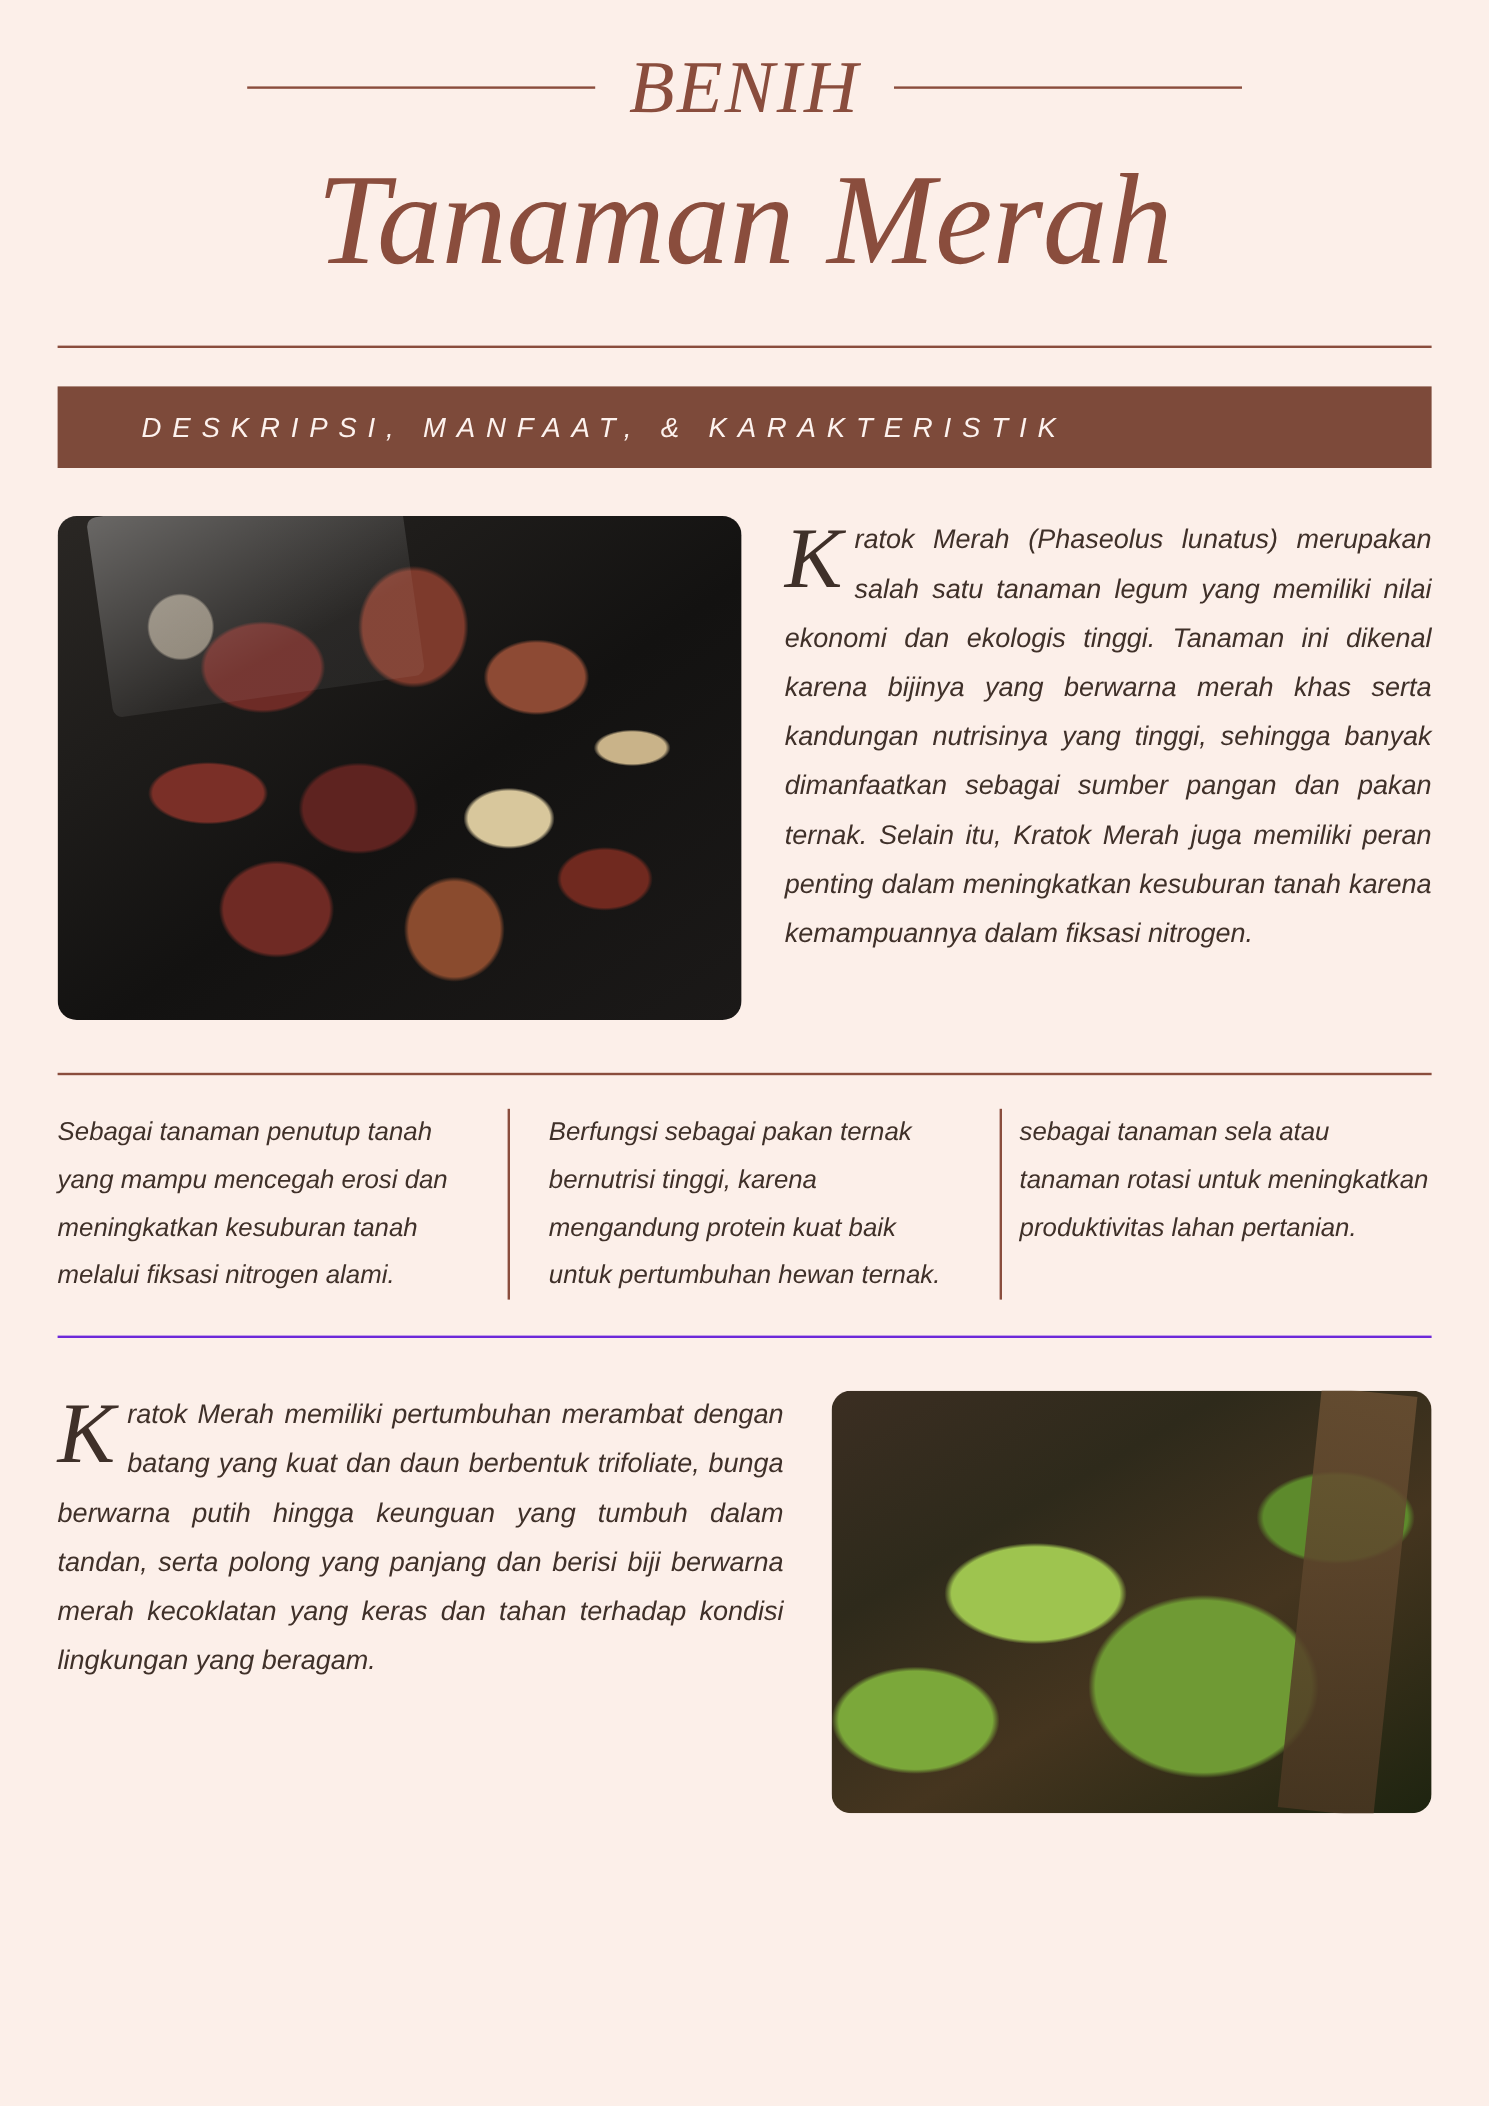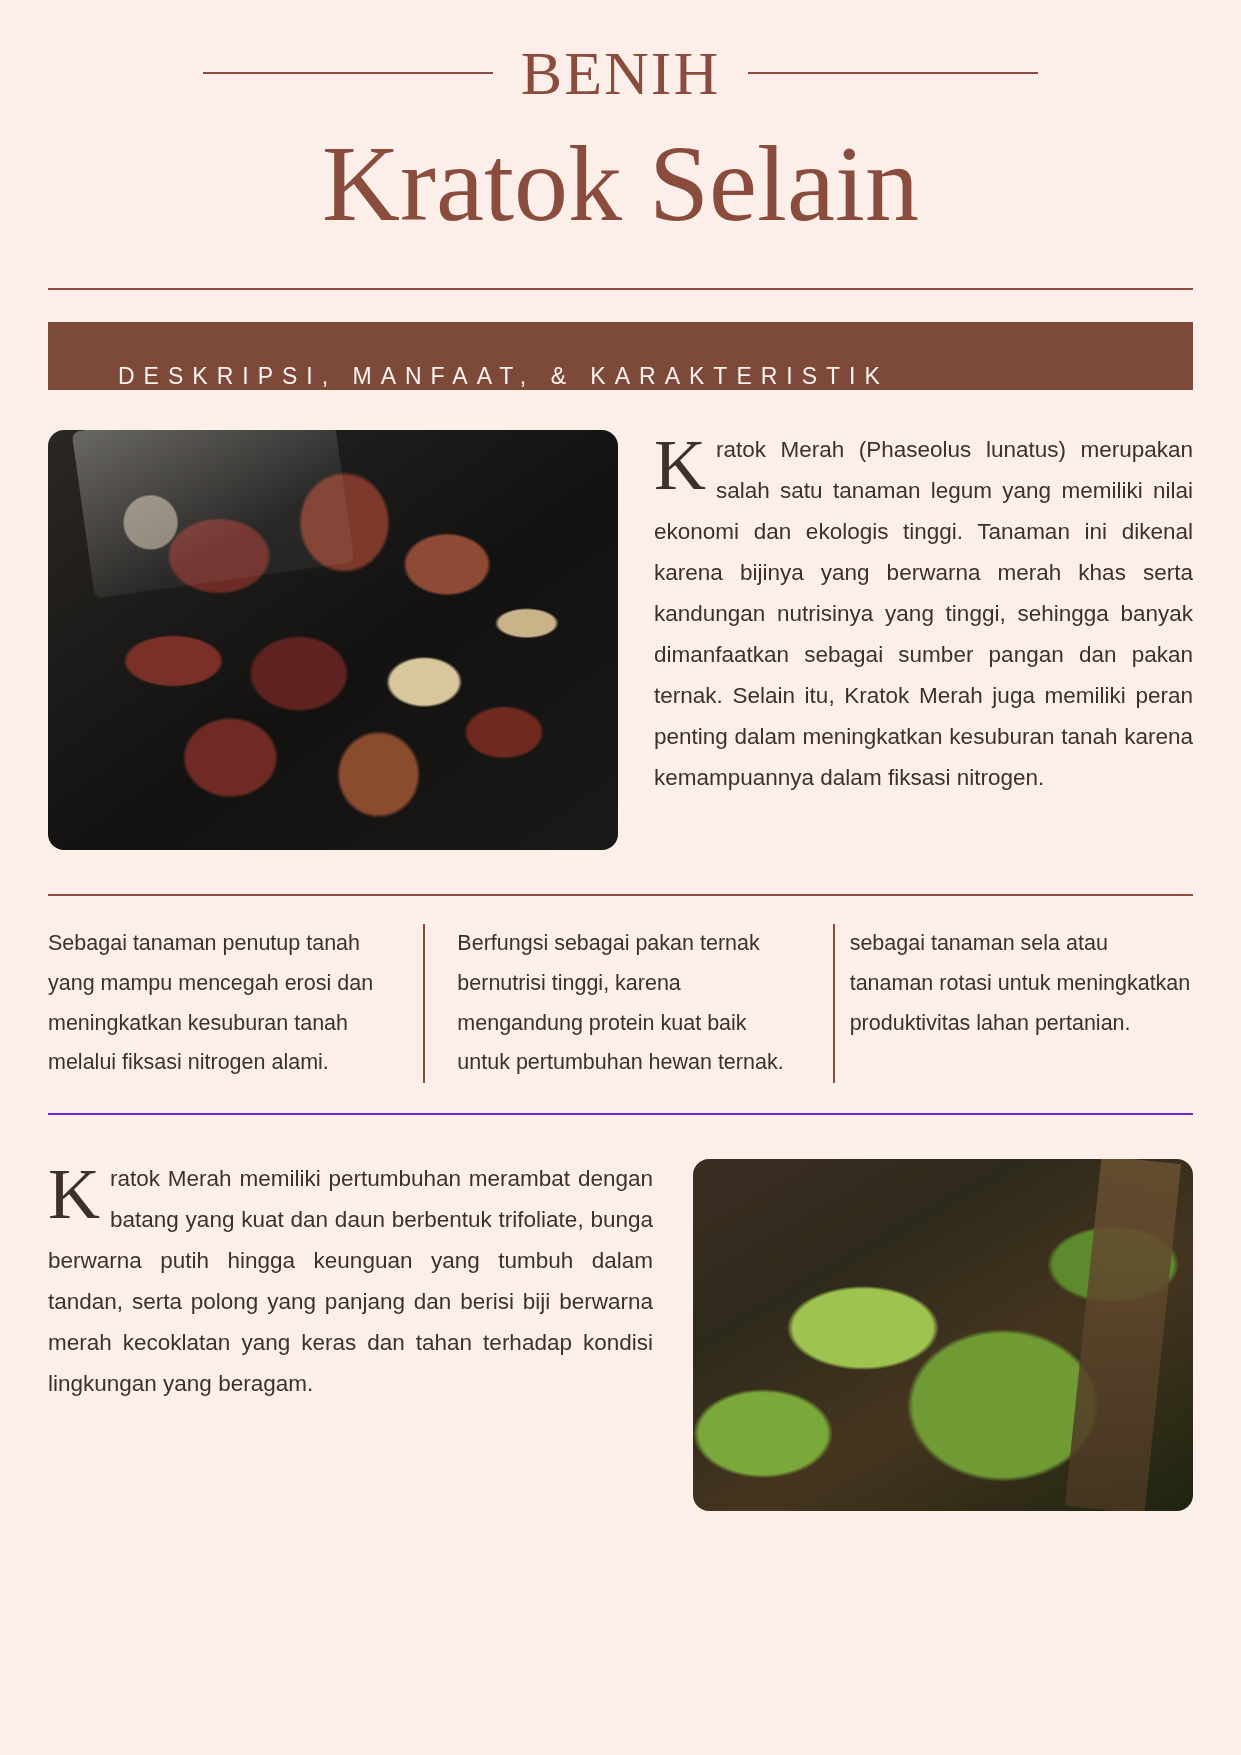"BENIH" .page { font-style: none -> italic }
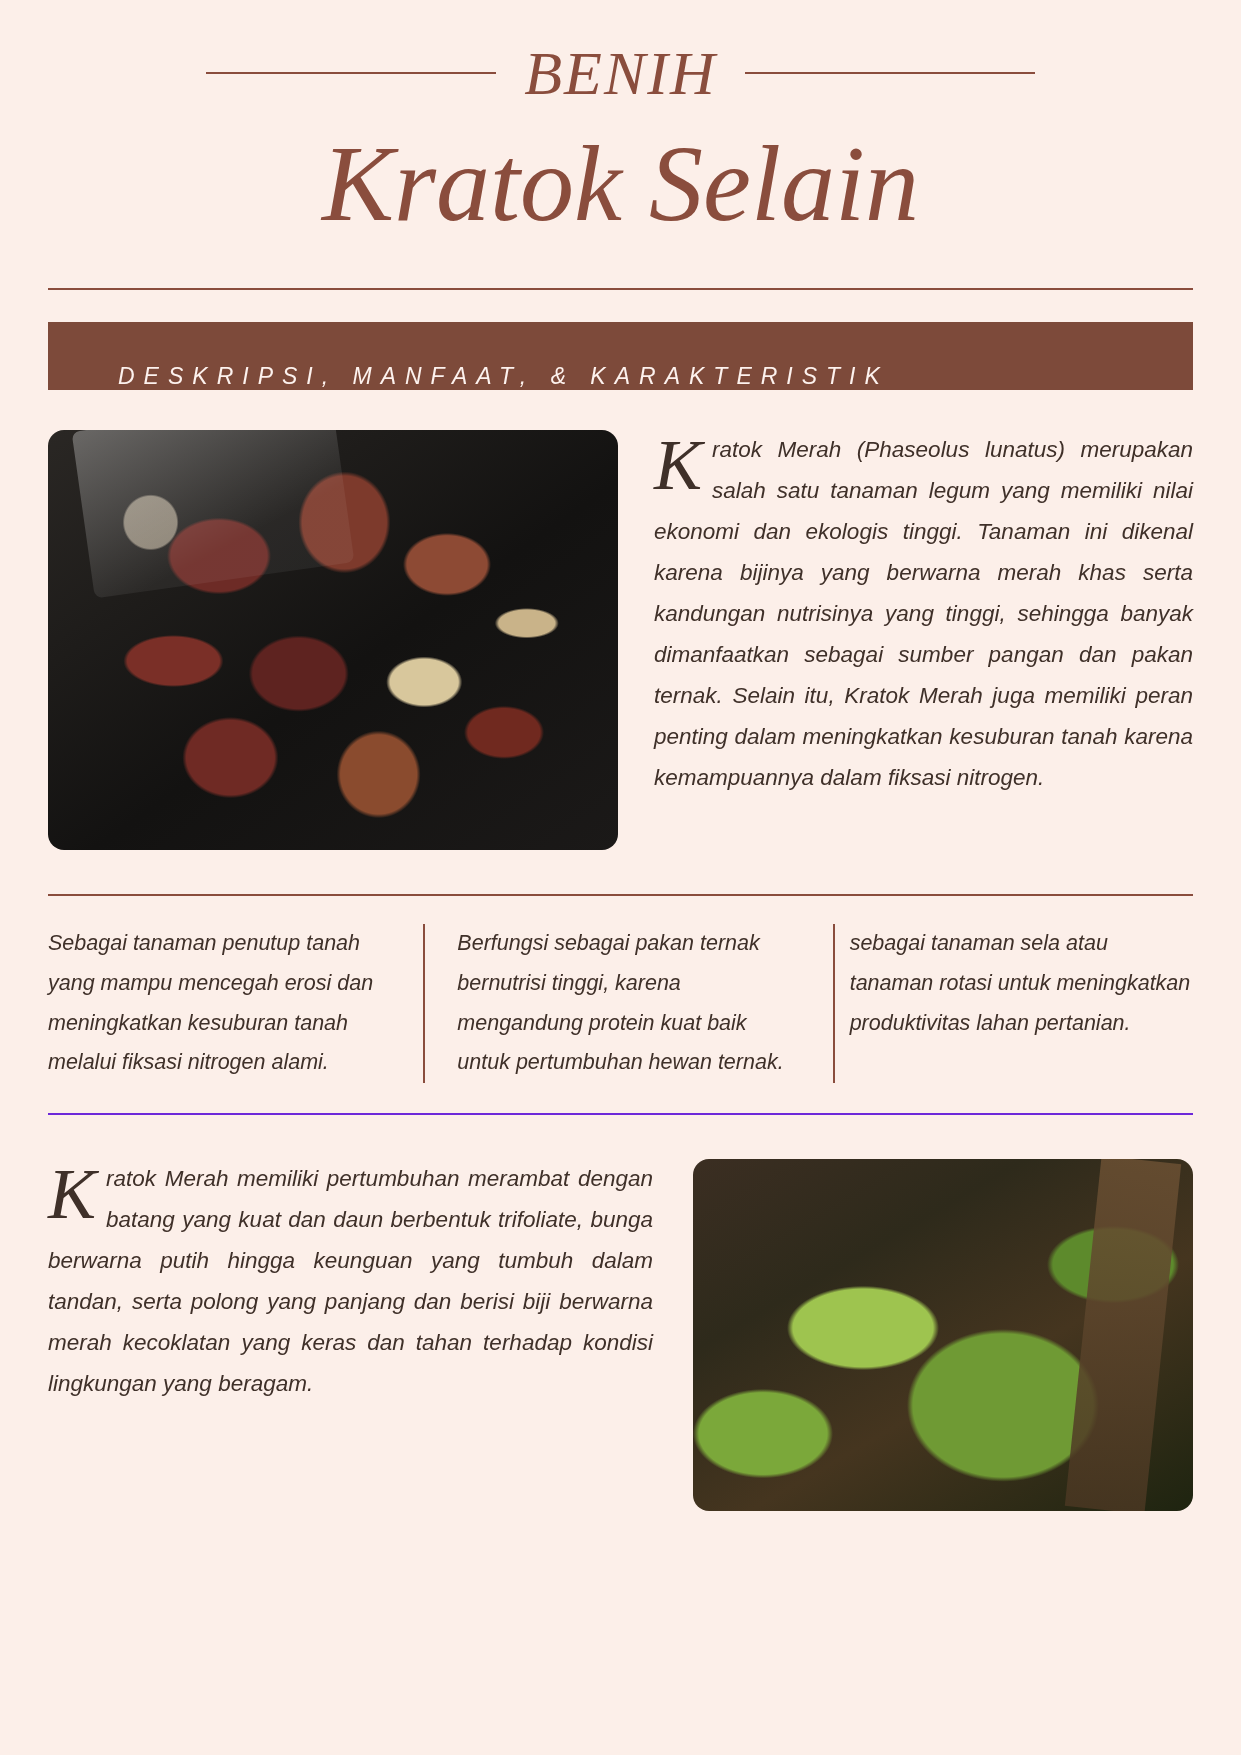"Kratok Selain" div.main-title { text: Kratok Selain -> Tanaman Merah }
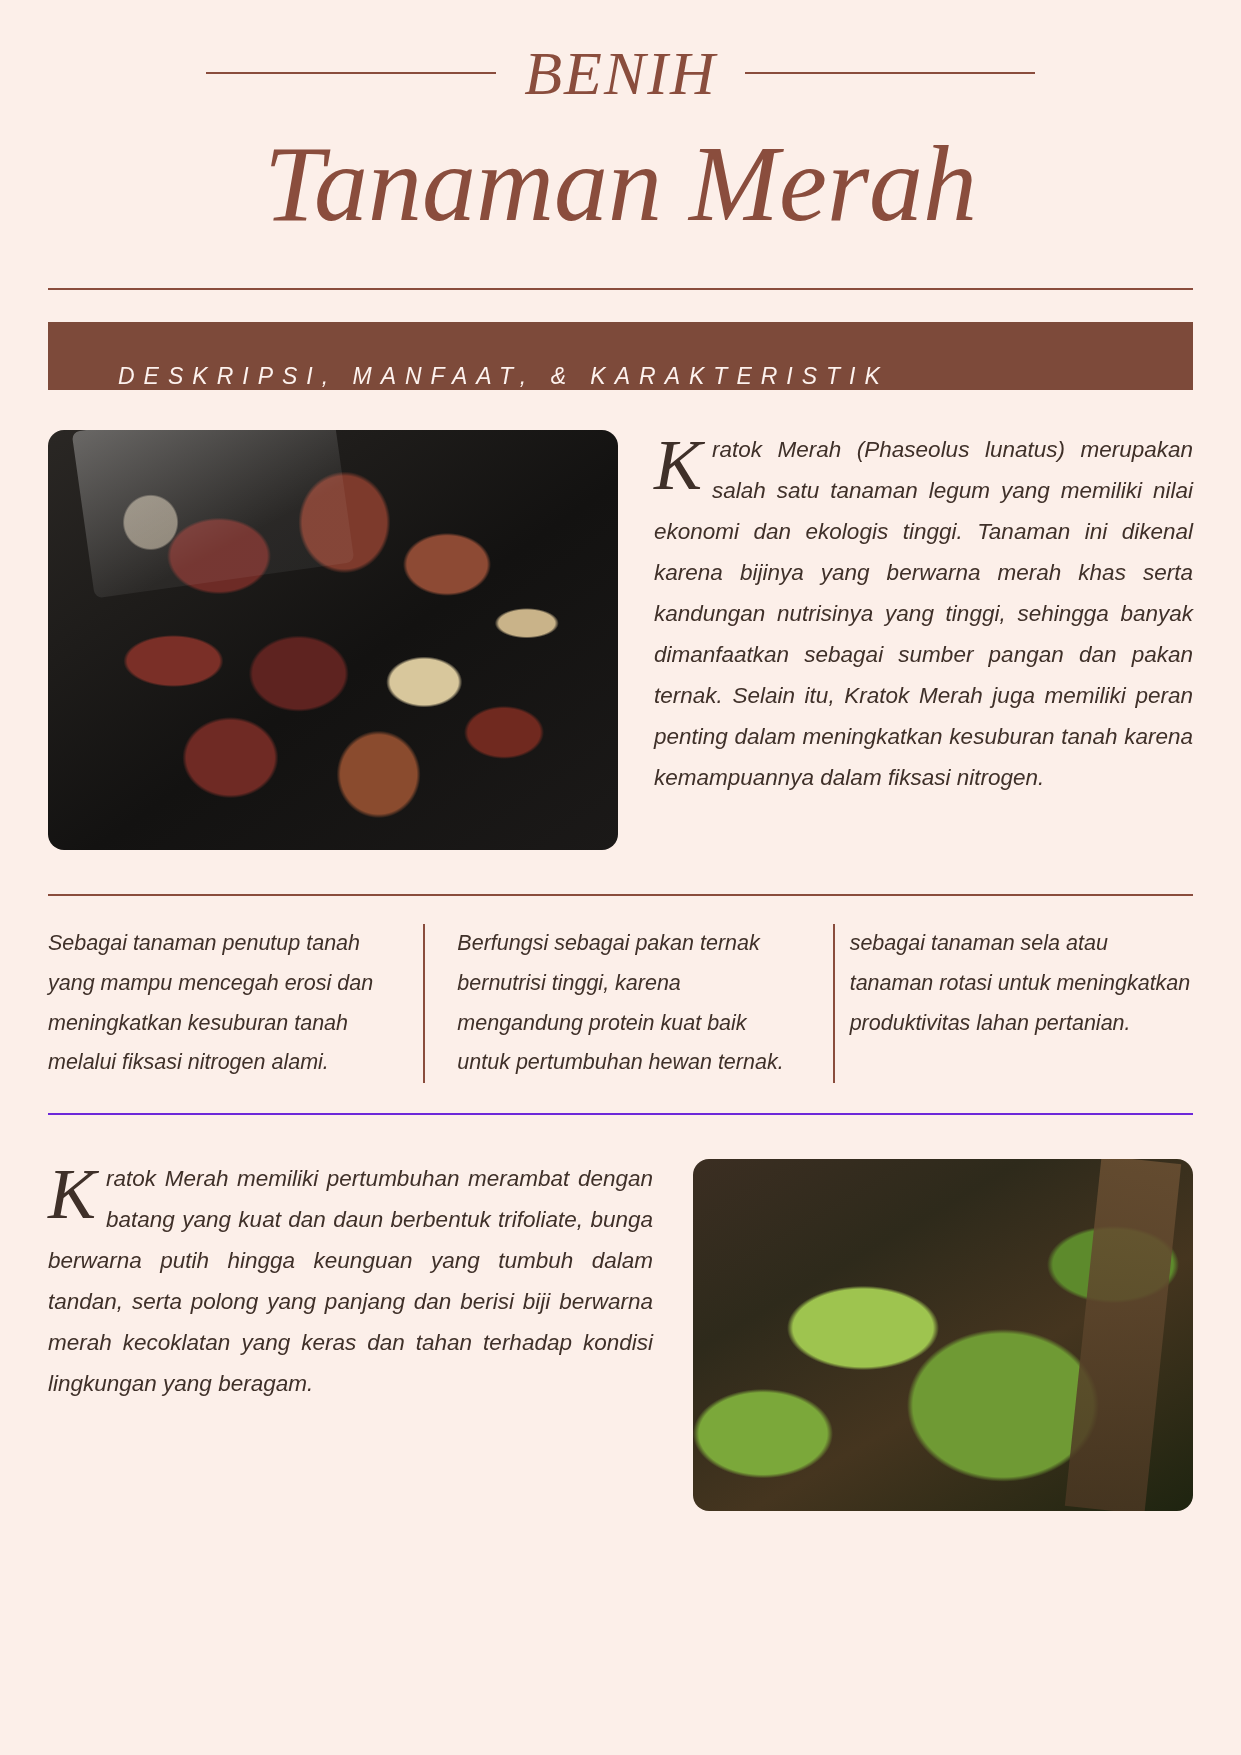"DESKRIPSI, MANFAAT, & KARAKTERISTIK" .band { align-items: flex-end -> center }
